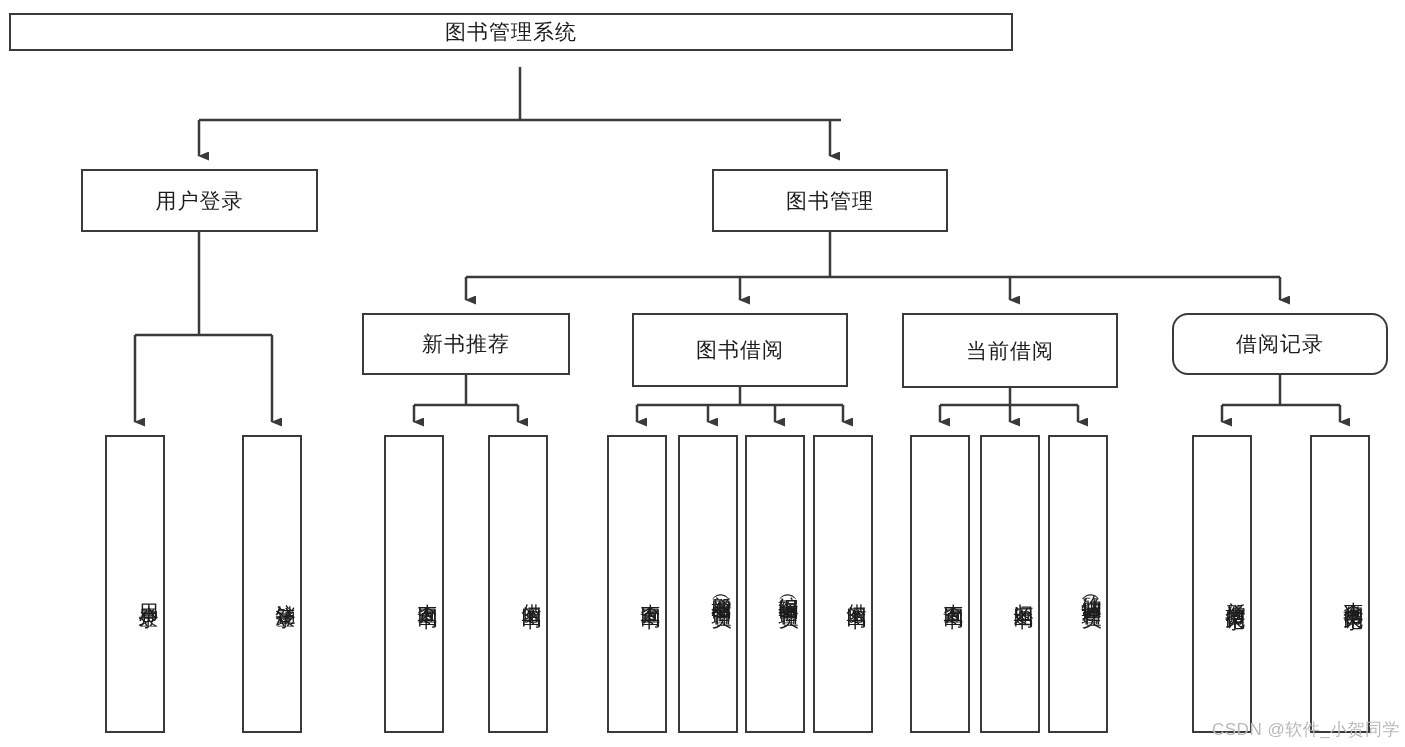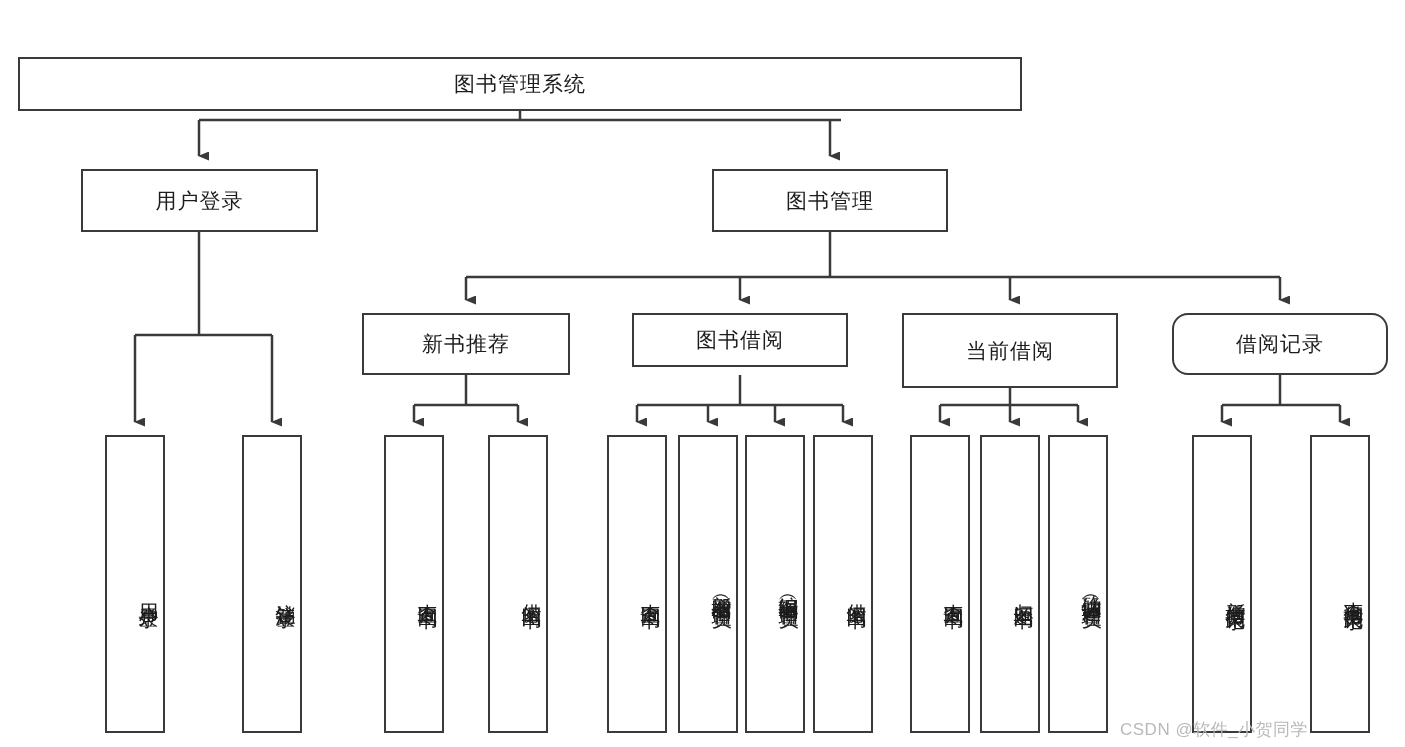"图书管理系统" div.node { height: 54px -> 38px; left: 18px -> 9px; margin-top: 44px -> none }
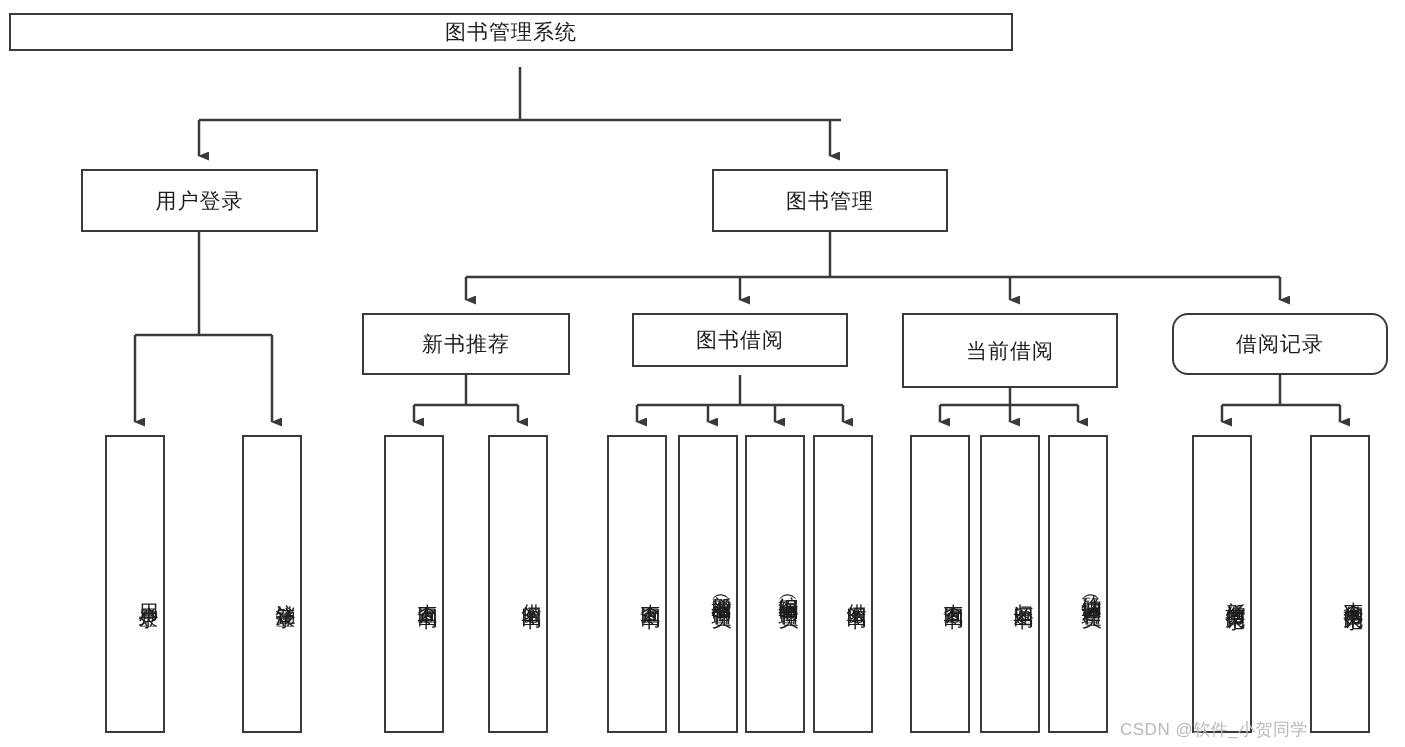"图书借阅" div.node { height: 54px -> 74px }
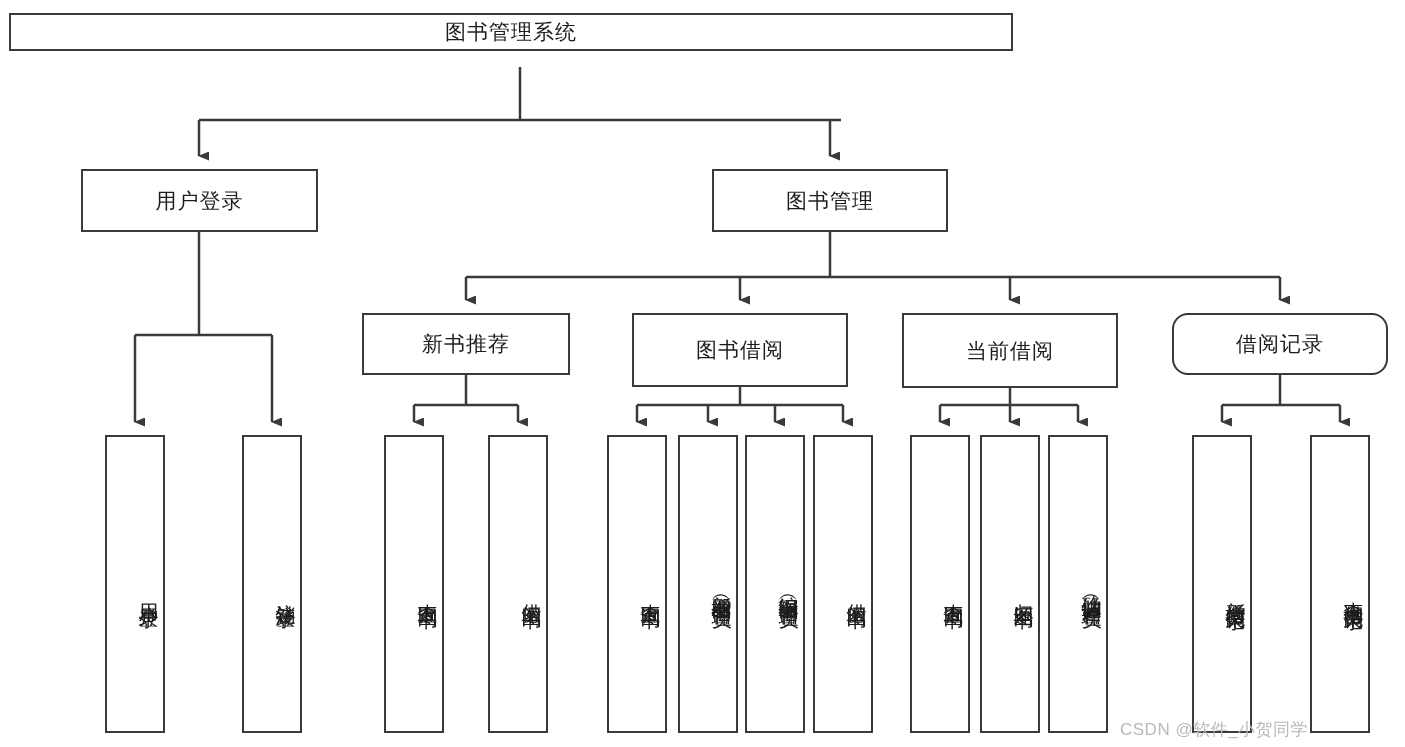"CSDN @软件_小贺同学" div.watermark { left: 1120px -> 1212px }
